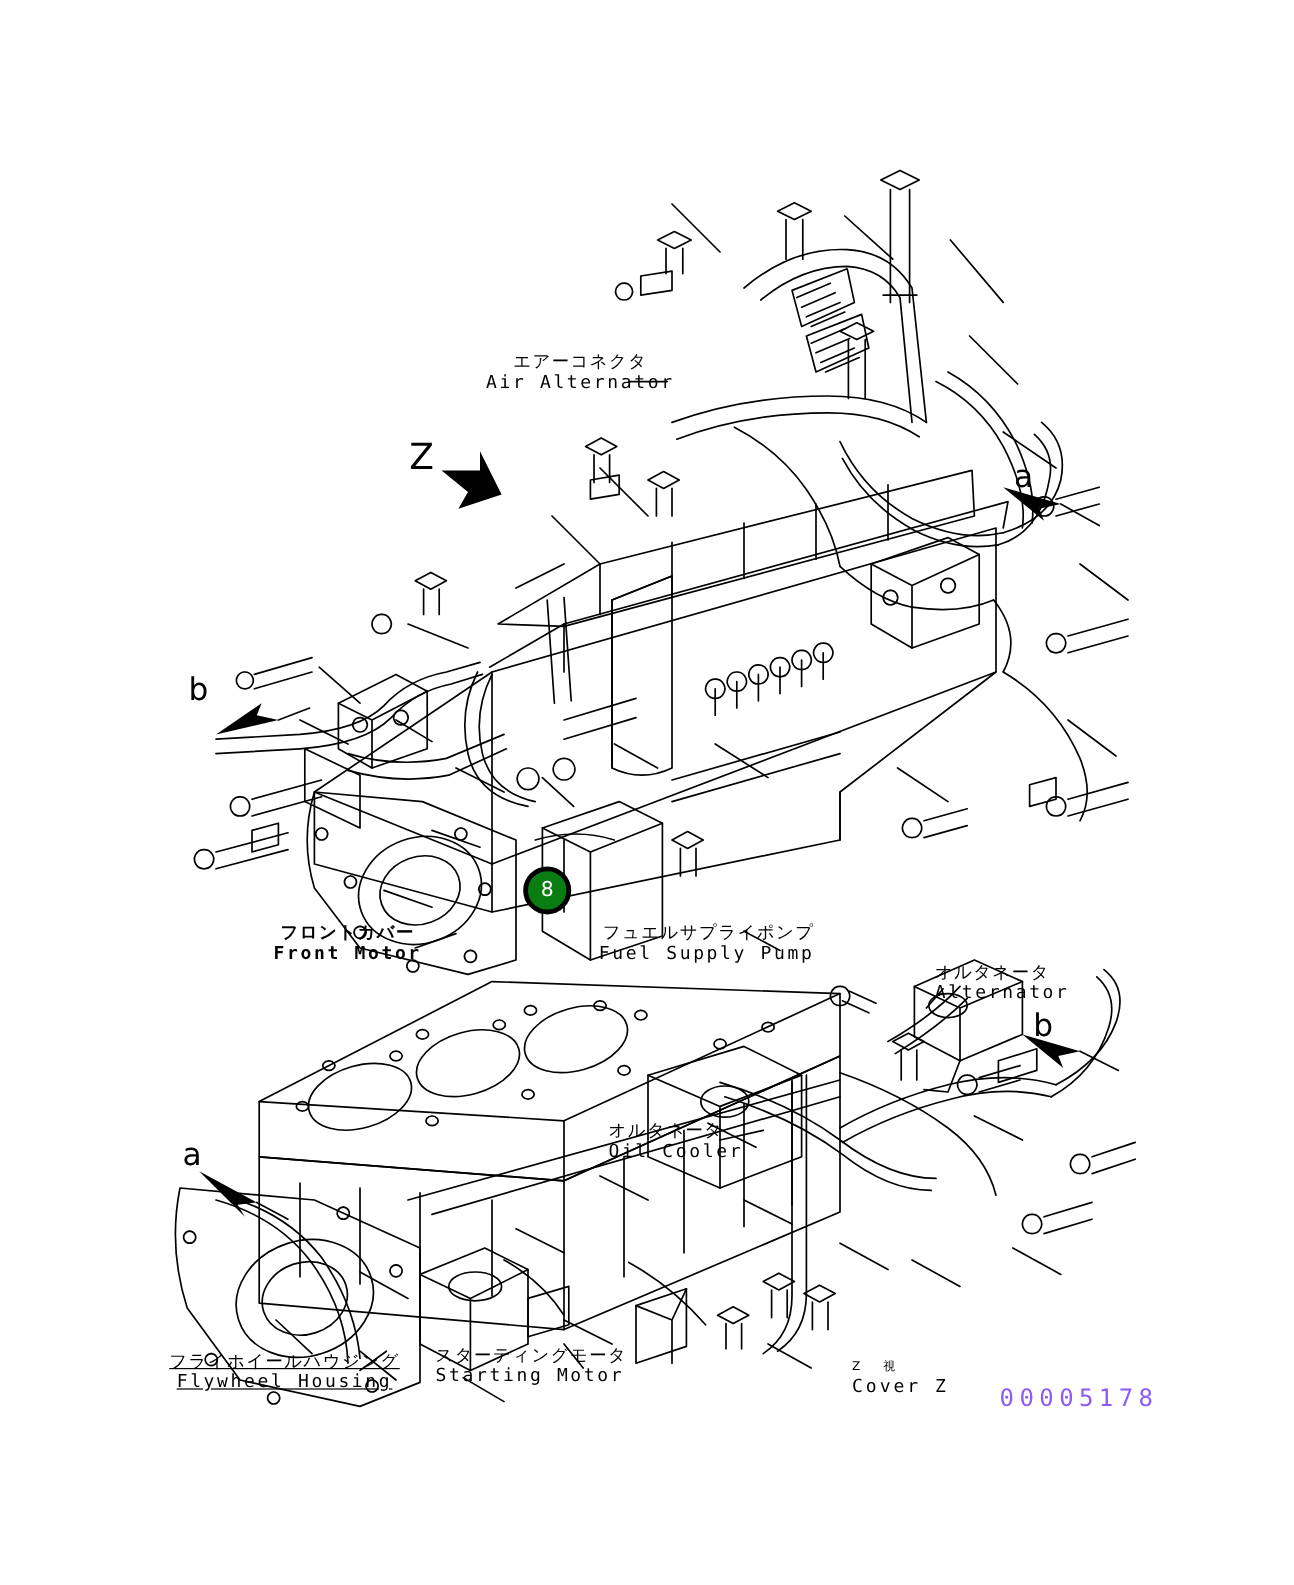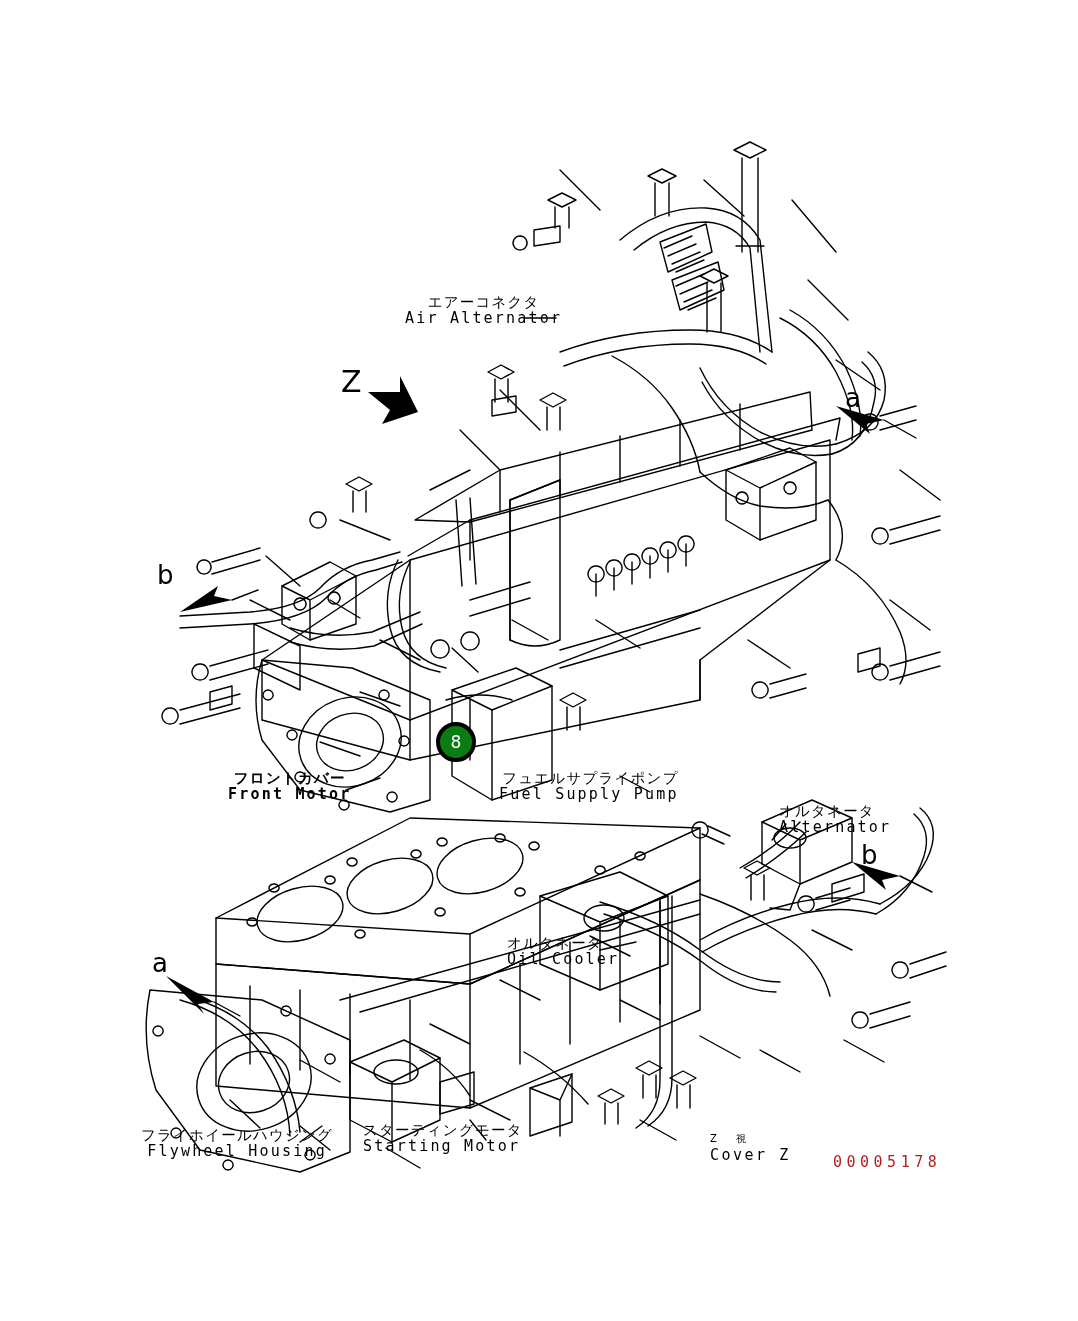"フライホイールハウジング" div.lbl { text-decoration: none -> underline }
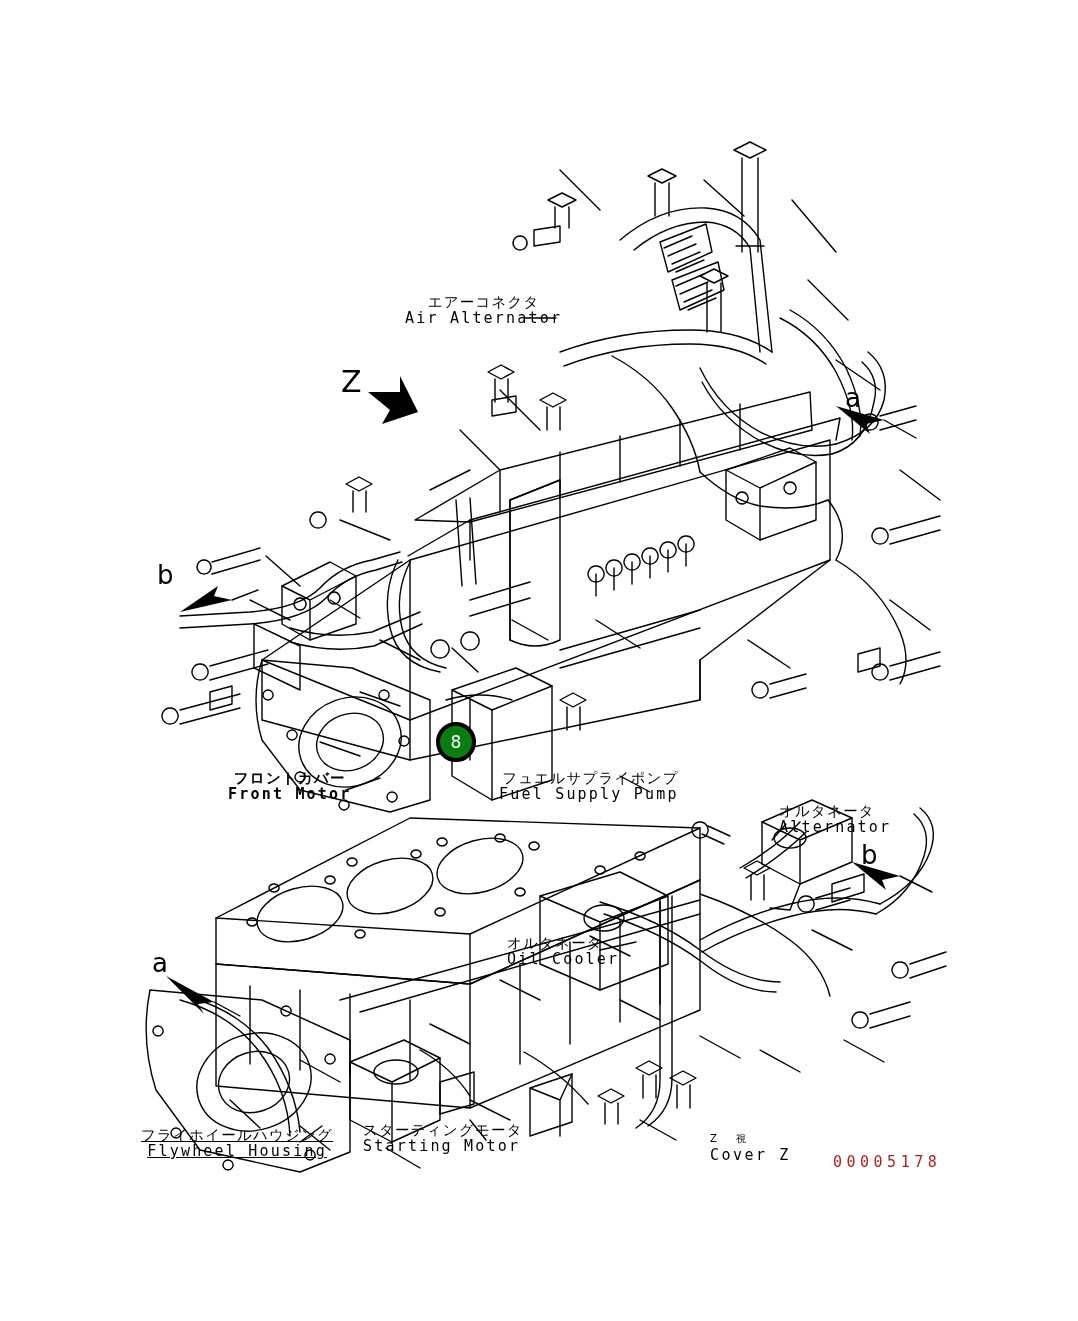"00005178" .partno { color: #b91c1c -> #8b5cf6; font-size: 15px -> 20px }
